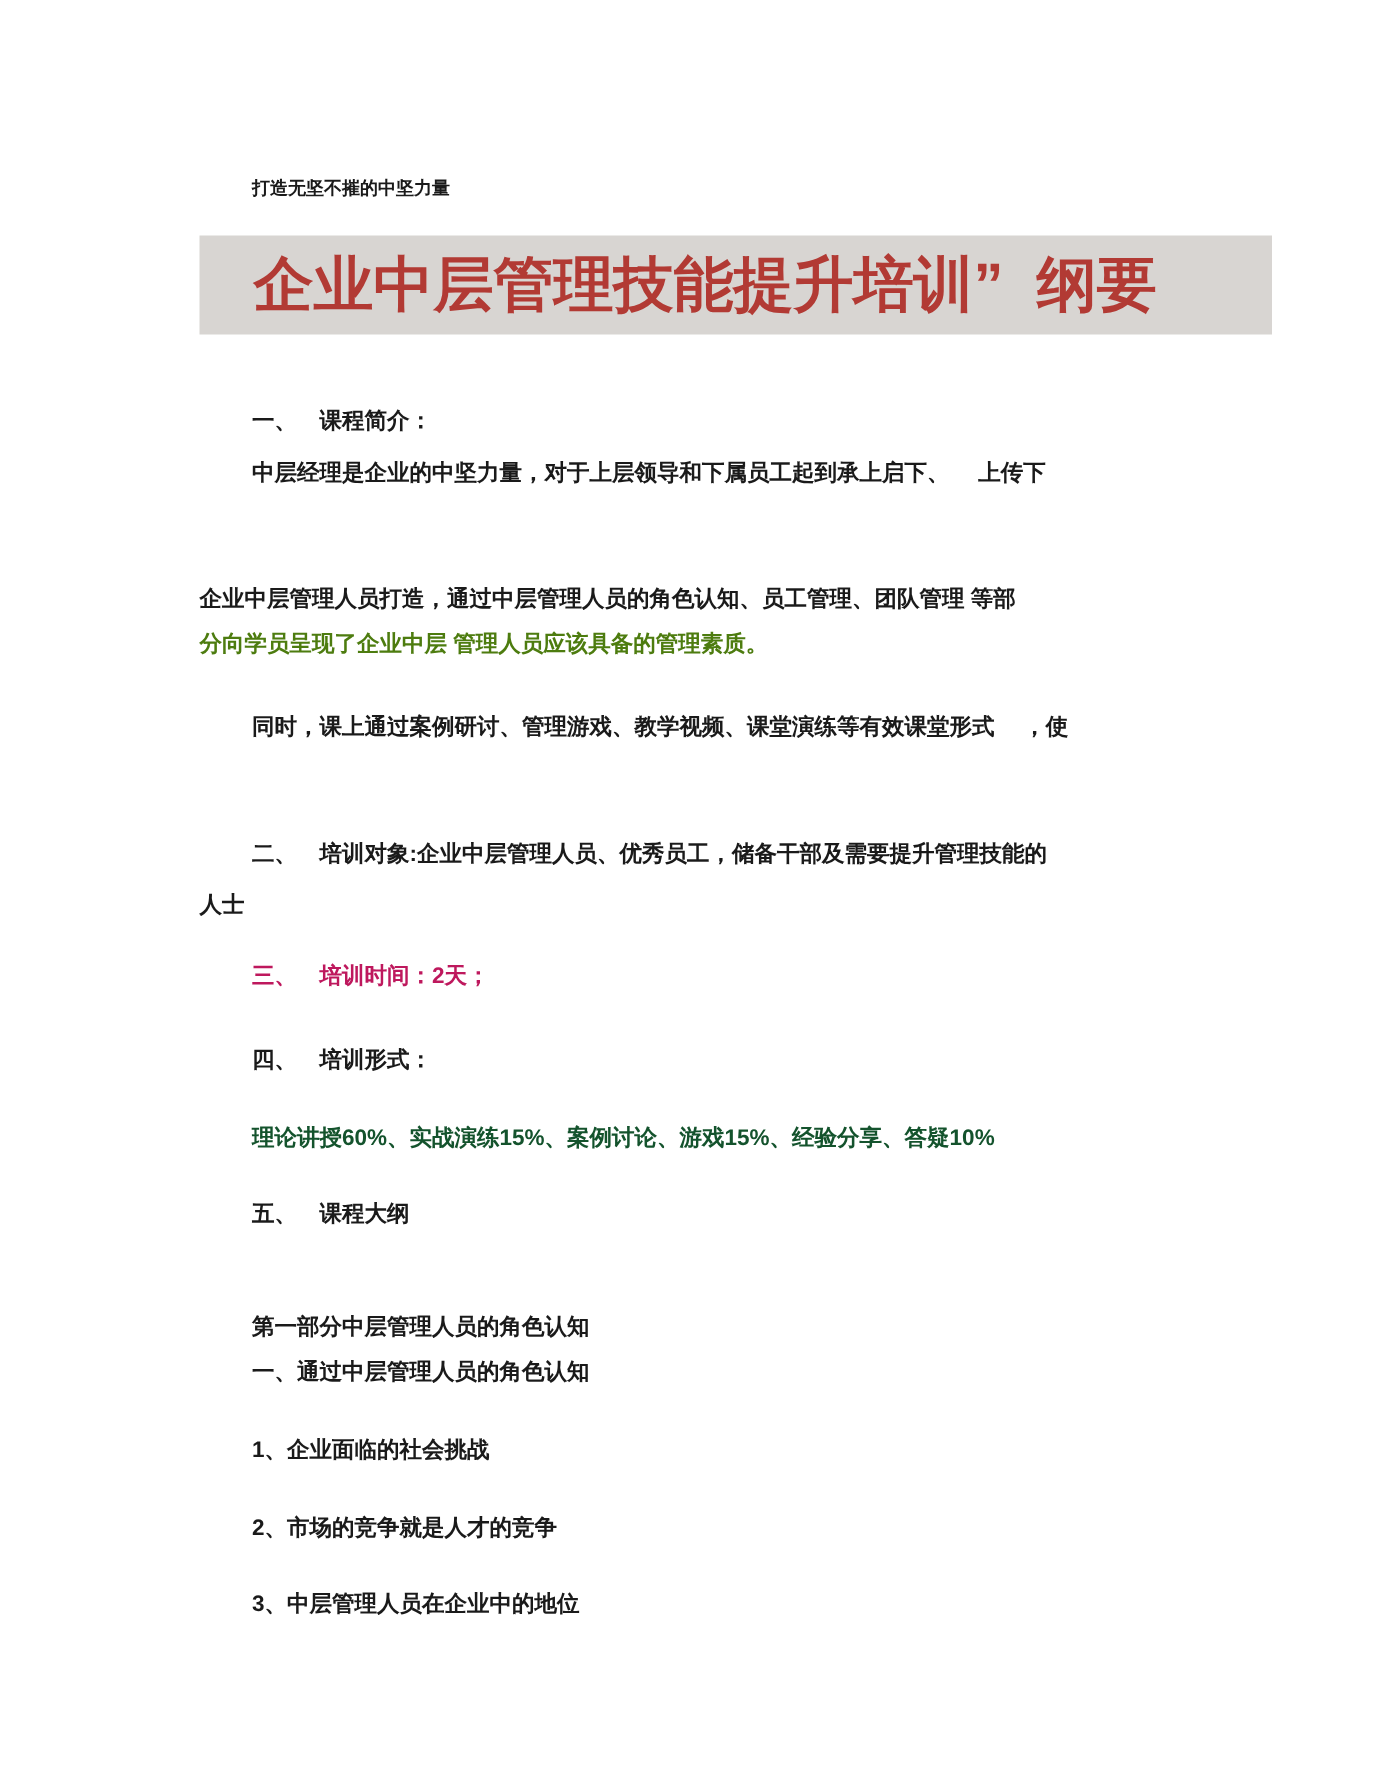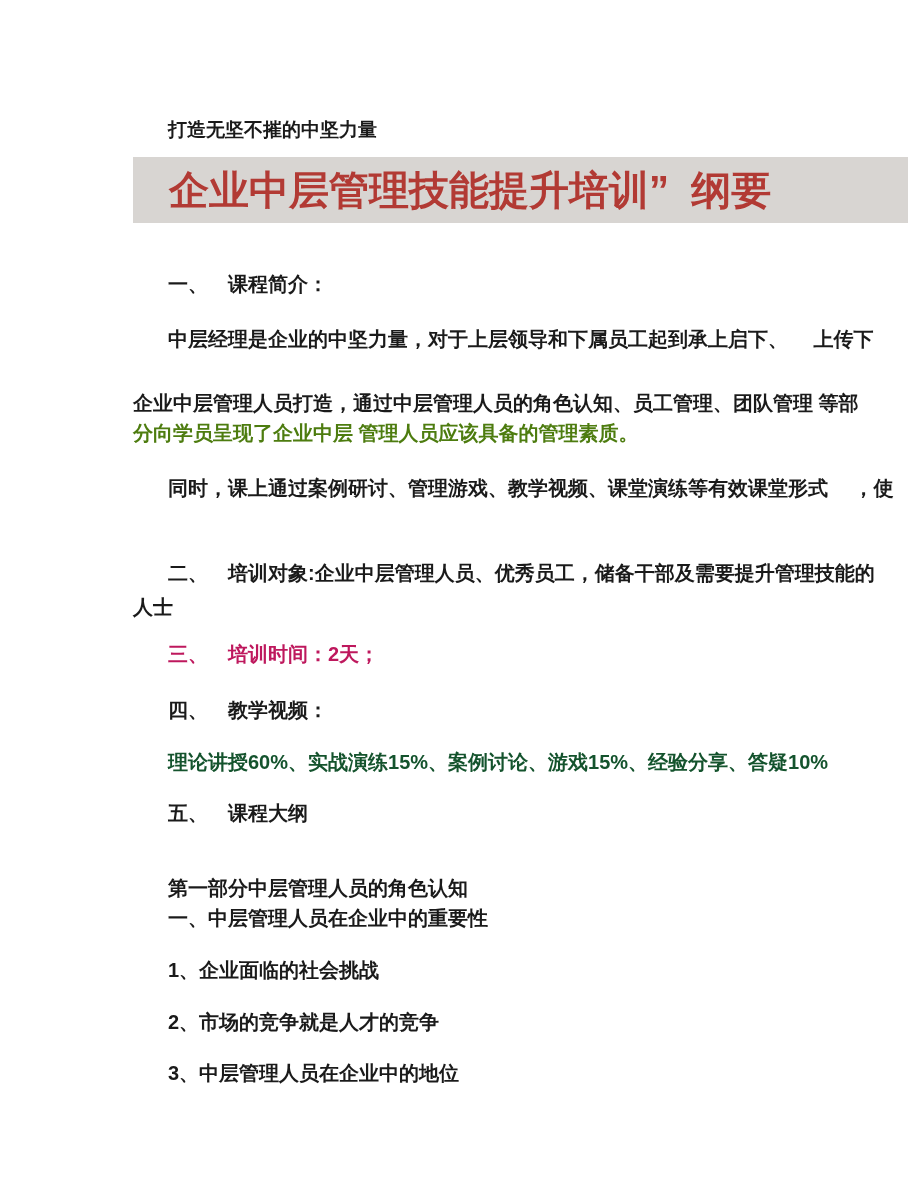"打造无坚不摧的中坚力量" .tagline { font-size: 19px -> 12px }
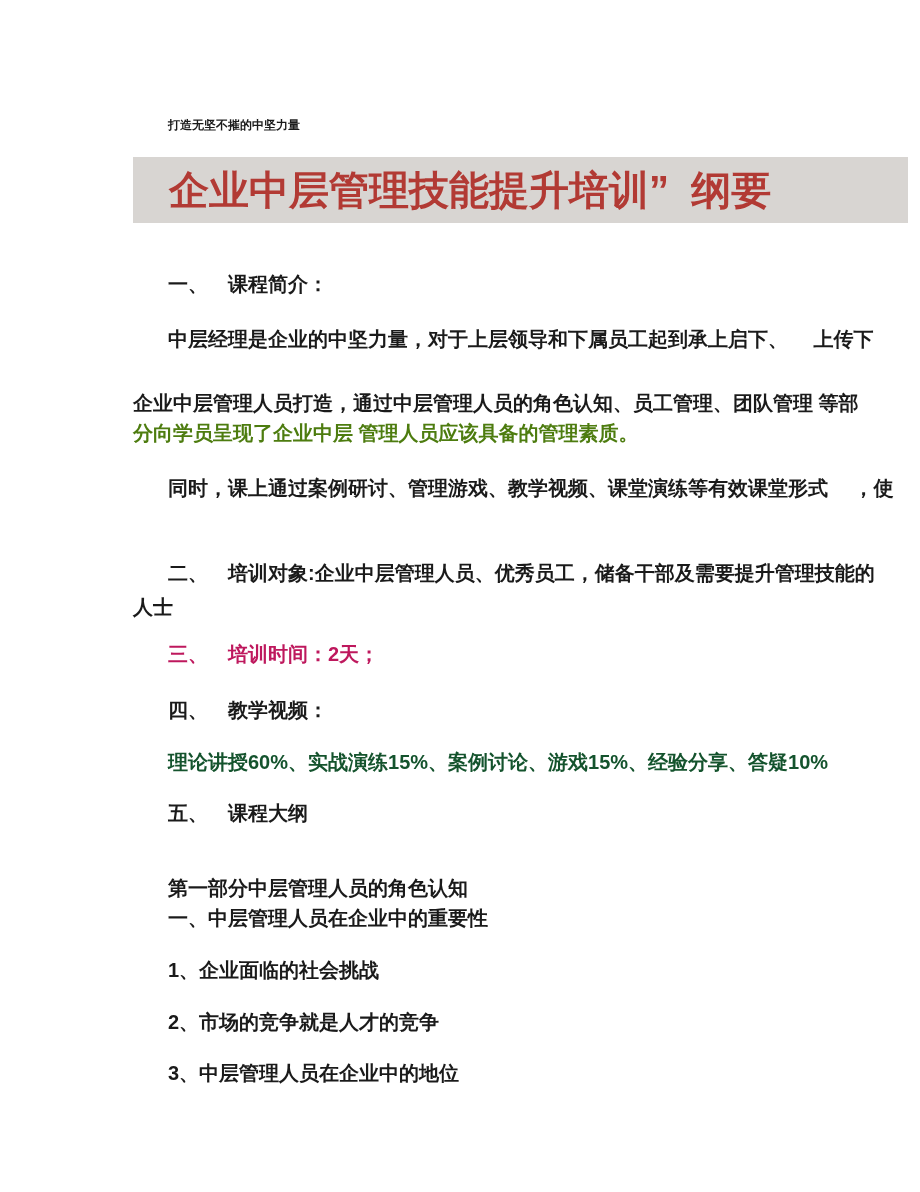"企业中层管理技能提升培训” 纲要" .banner { width: 775px -> 715px }
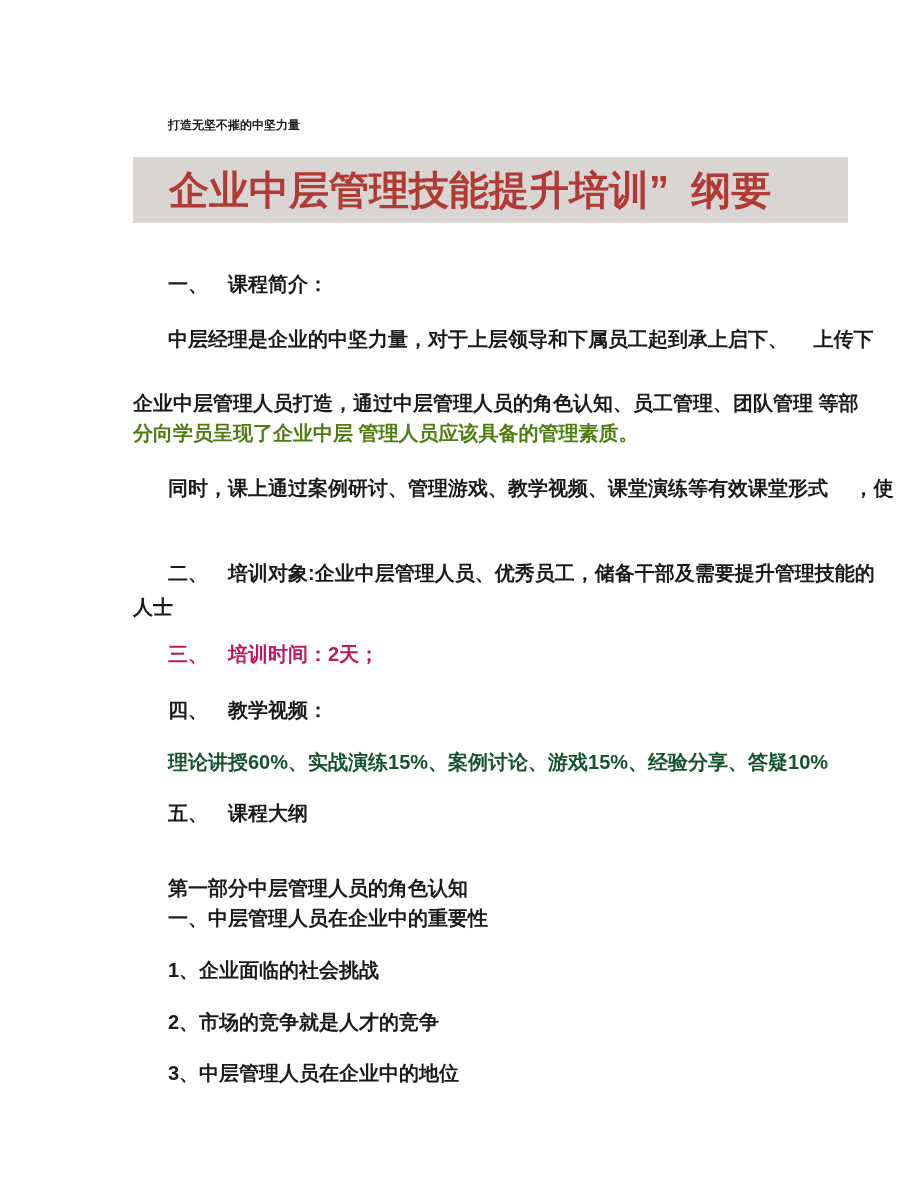"一、 课程简介：" .t { font-size: 20px -> 15px }
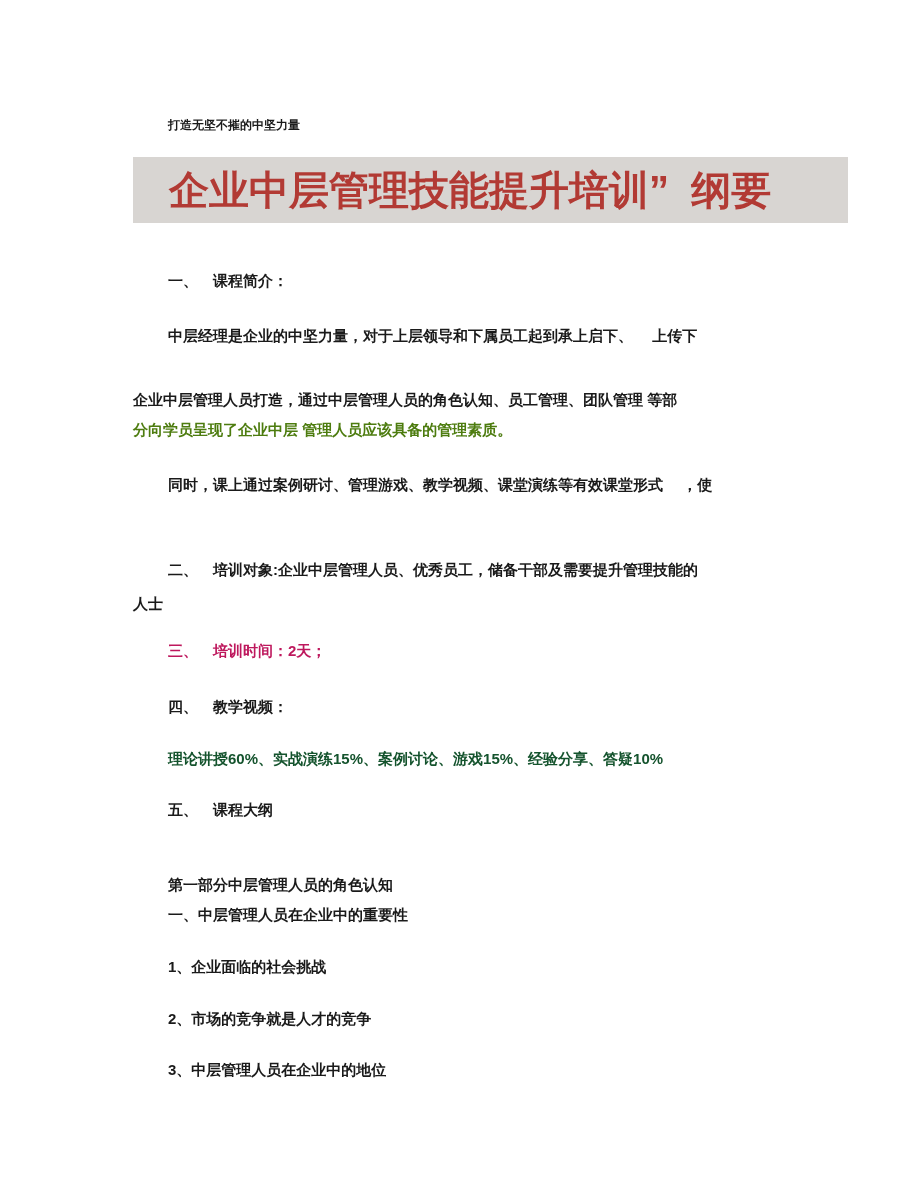"中层经理是企业的中坚力量，对于上层领导和下属员工起到承上启下、 上传下" div.t { top: 328px -> 308px }
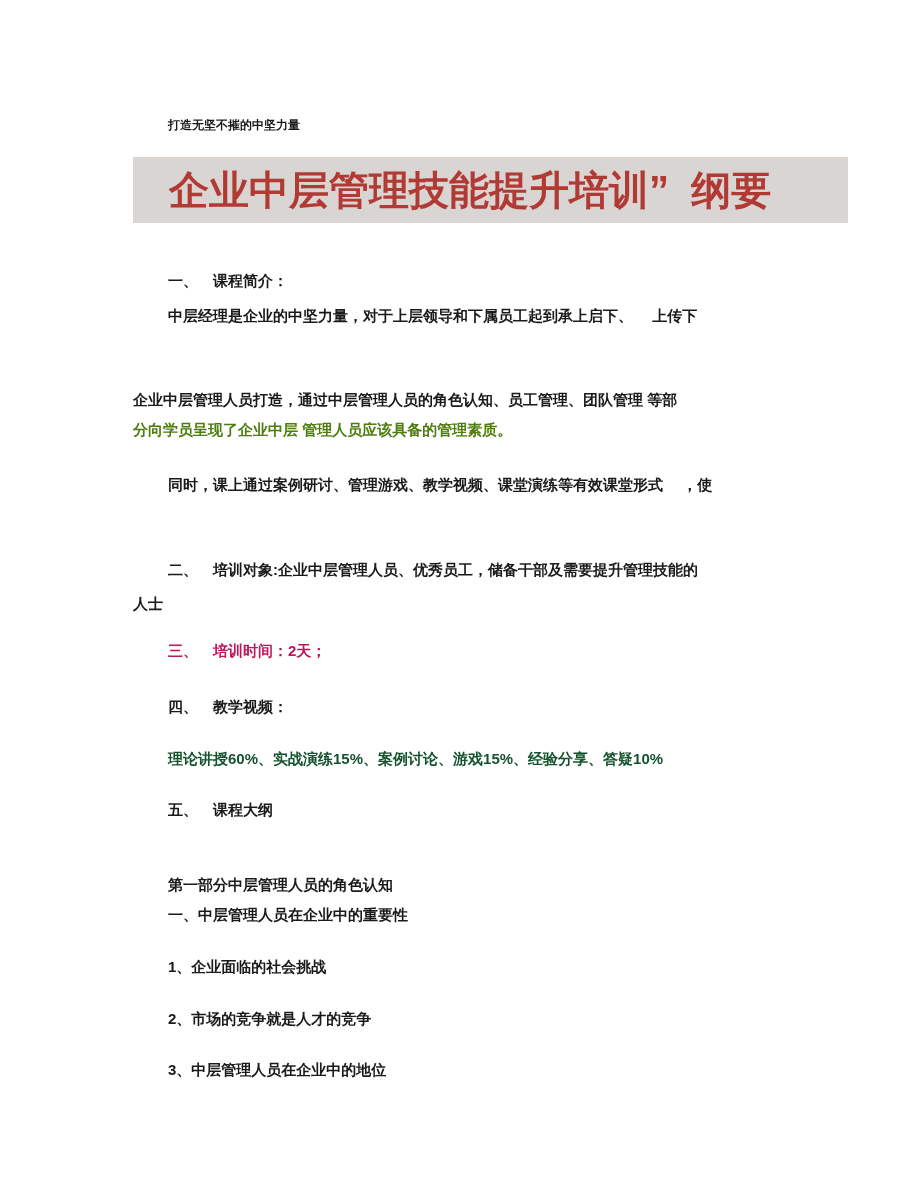"四、 教学视频：" div.t { text: 教学视频 -> 培训形式 }
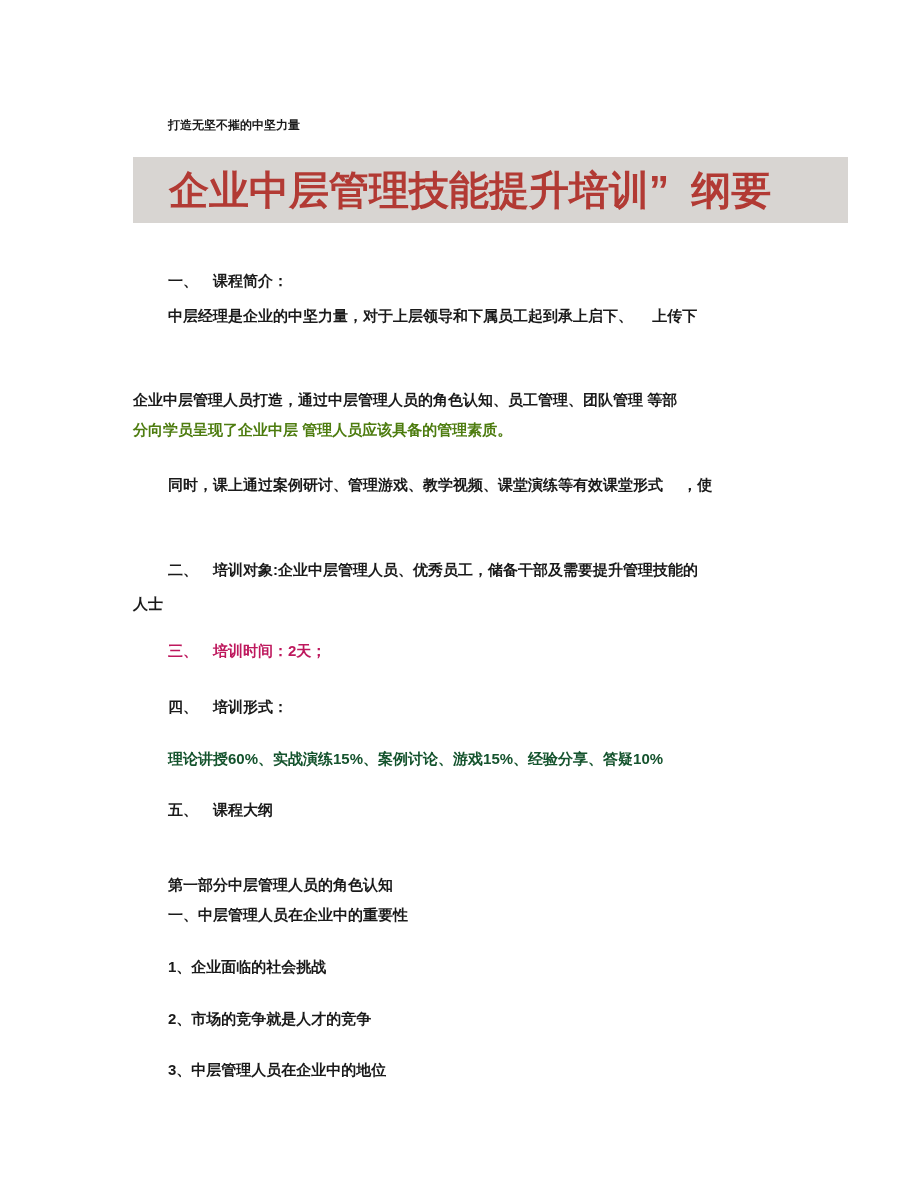"一、中层管理人员在企业中的重要性" div.t { text: 中层管理人员在企业中的重要性 -> 通过中层管理人员的角色认知 }
